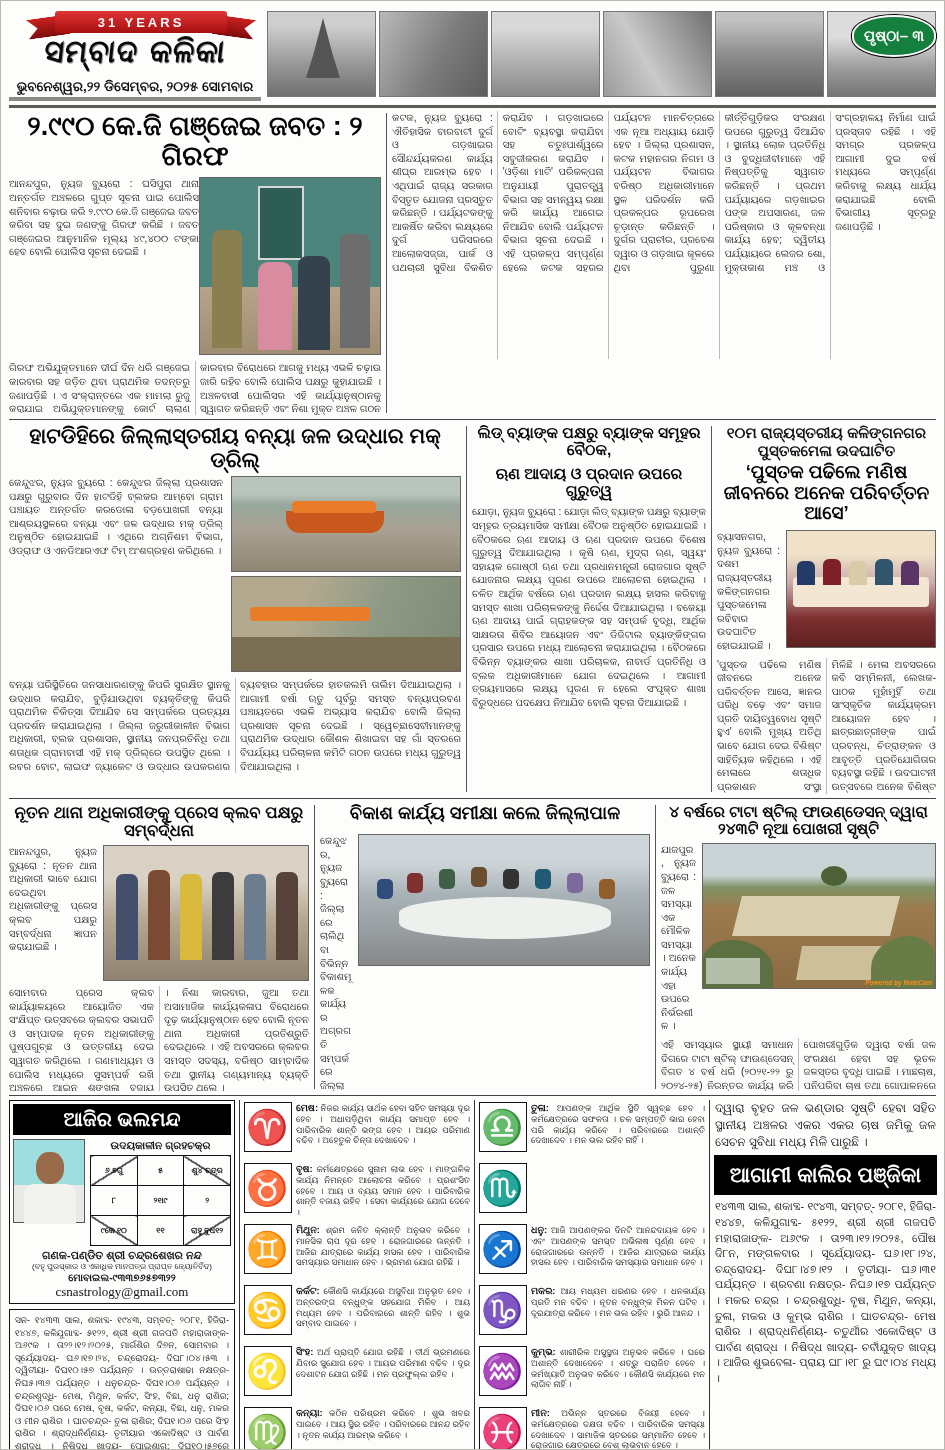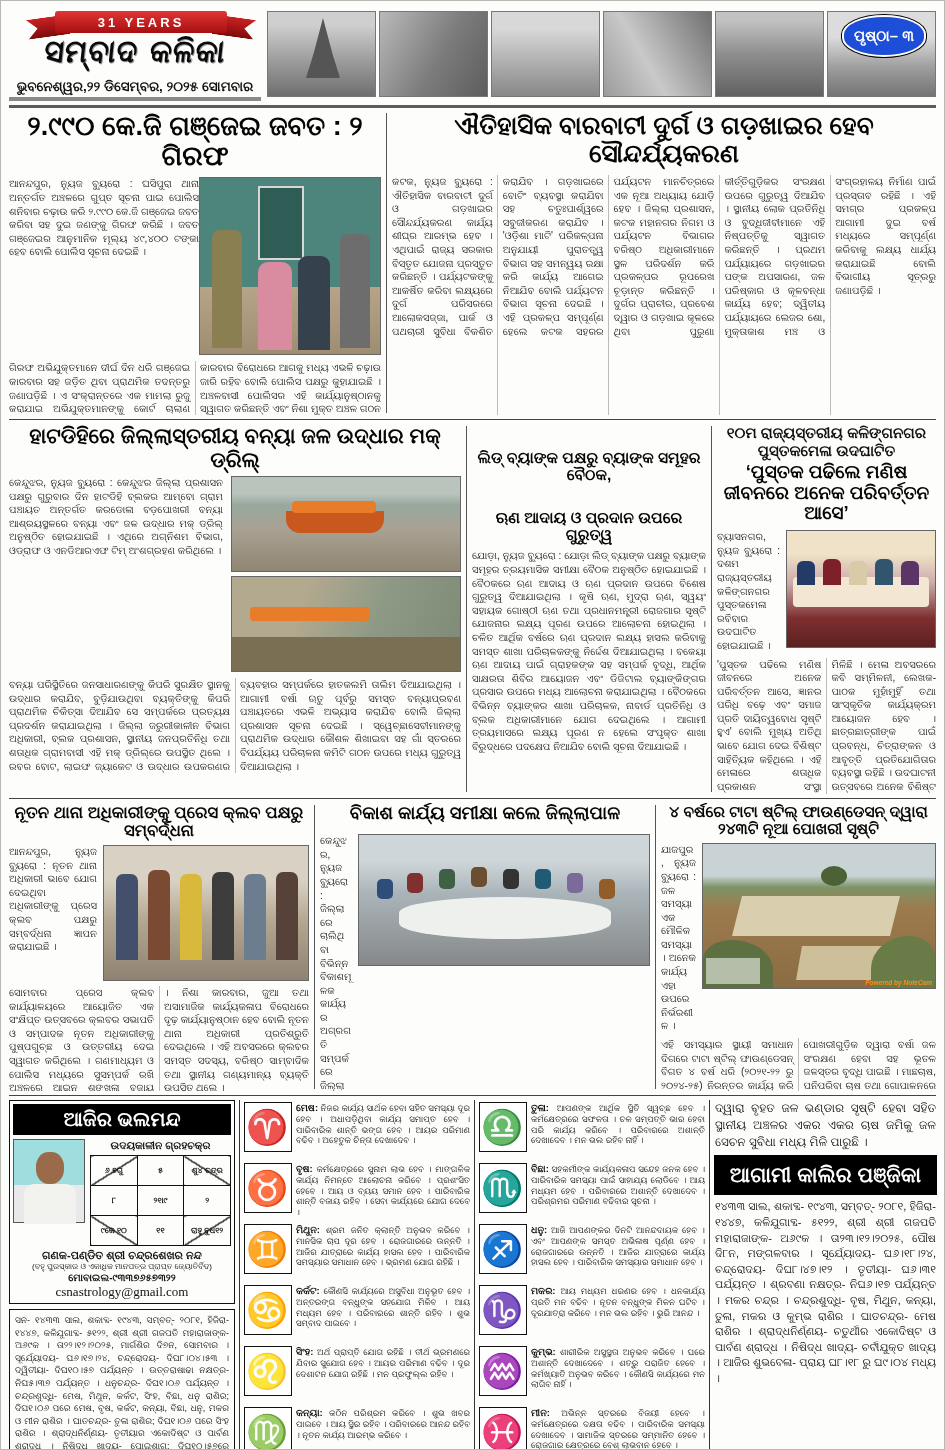"ପୃଷ୍ଠା– ୩" .page-badge { background: #1d4ed8 -> #15803d; right: 10px -> 0 }
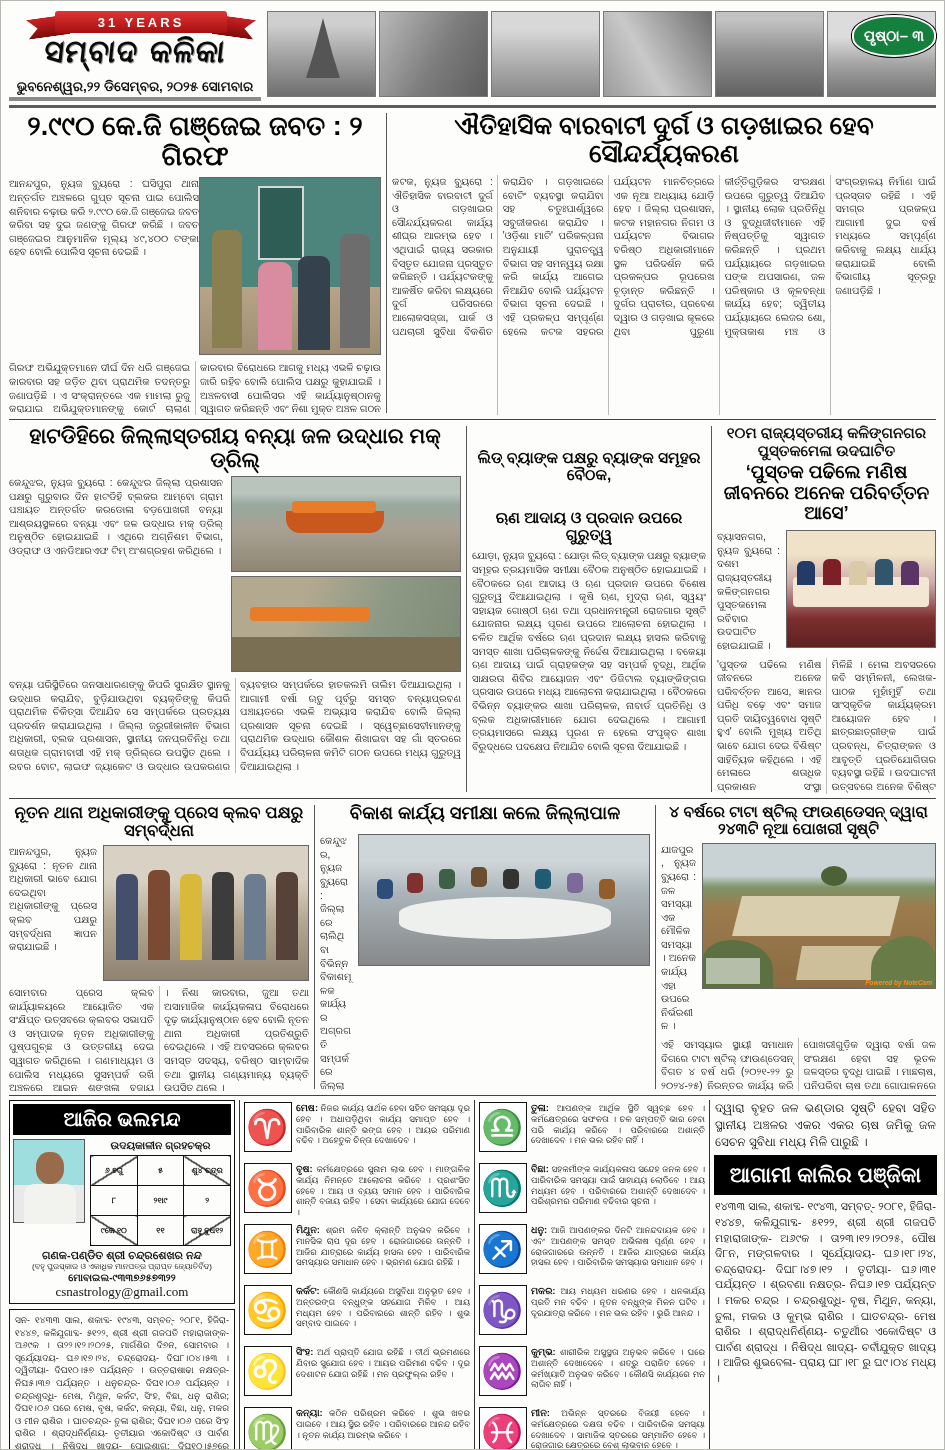"ଐତିହାସିକ ବାରବାଟୀ ଦୁର୍ଗ ଓ ଗଡ଼ଖାଇର" h1.headline { html: <h1>ଐତିହାସିକ ବାରବାଟୀ ଦୁର୍ଗ ଓ ଗଡ଼ଖାଇର ହେବ ସୌନ୍ଦର୍ଯ୍ୟକରଣ</h1> -> none }
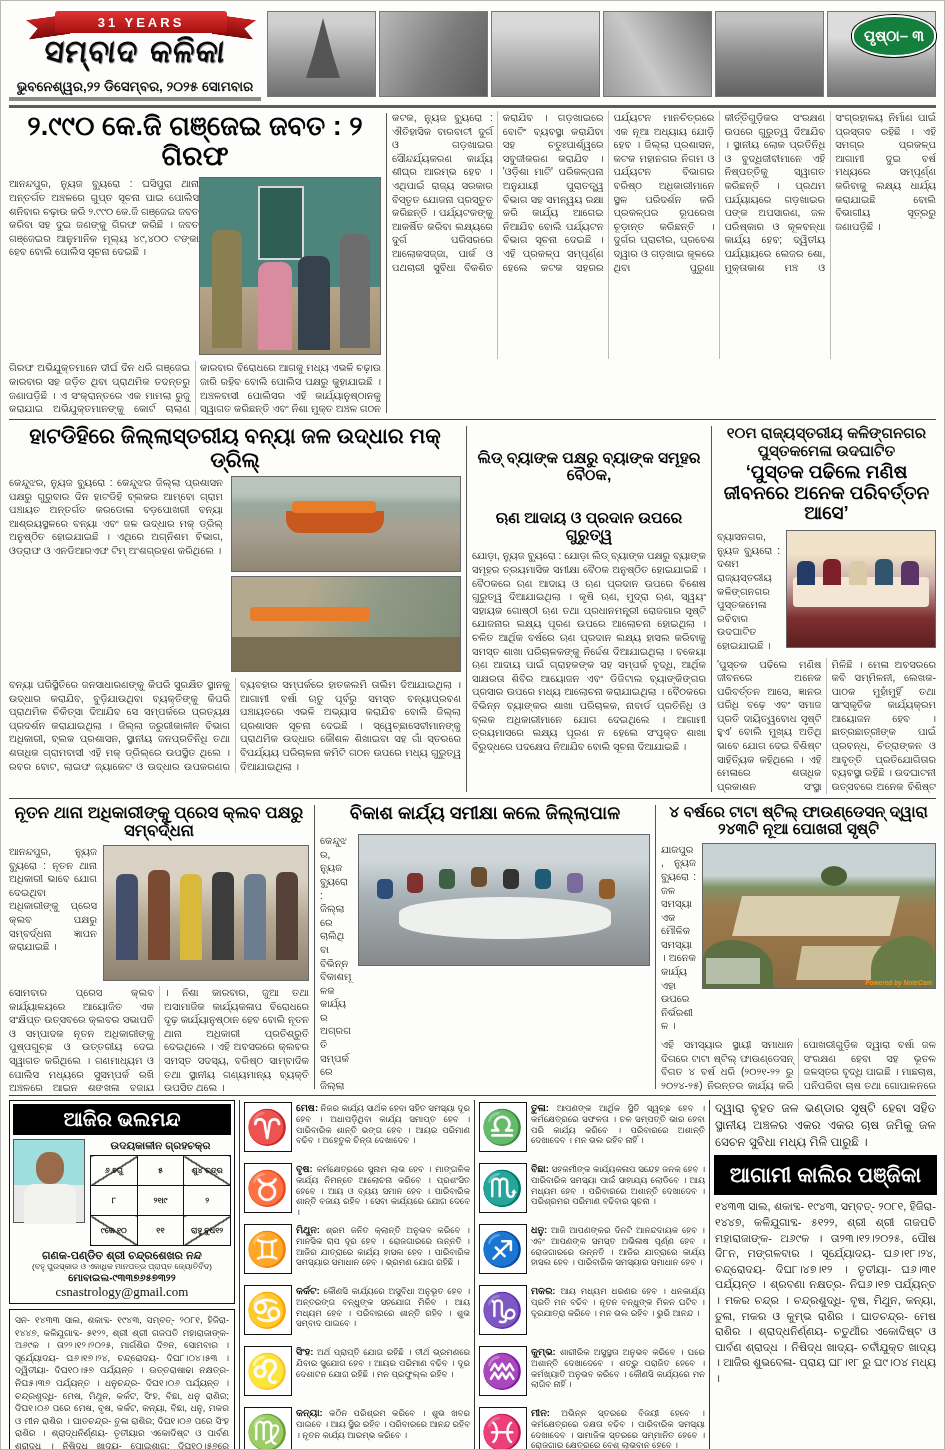"ଲିଡ୍ ବ୍ୟାଙ୍କ ପକ୍ଷରୁ ବ୍ୟାଙ୍କ ସମୂହର" .art-bank .headline { margin-top: 25px -> none }
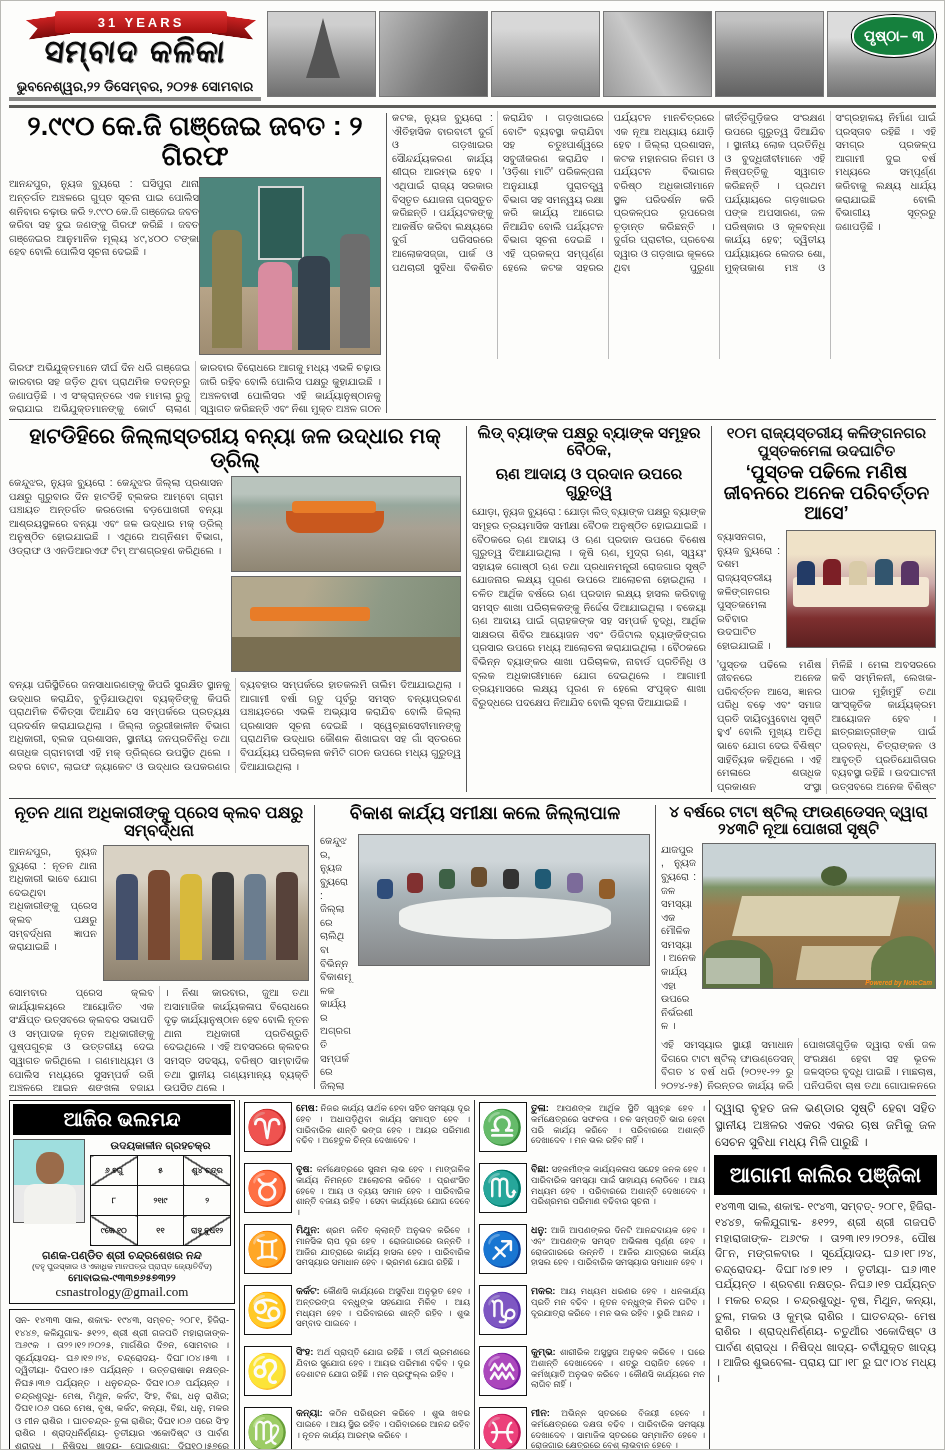"ବିଛା: ସହକର୍ମୀଙ୍କ କାର୍ଯ୍ୟକଳାପ ସନ୍ଦେହ ଜନକ" div.zod-text { html: <div><b>ବିଛା:</b> <span>ସହକର୍ମୀଙ୍କ କାର୍ଯ୍ୟକଳାପ ସନ୍ଦେହ ଜନକ ହେବ । ପାରିବାରିକ ସମସ୍ୟା ପାଇଁ ସାହାଯ୍ୟ ଲୋଡିବେ । ଆୟ ମଧ୍ୟମ ହେବ । ପରିବାରରେ ଅଶାନ୍ତି ଦେଖାଦେବ । ପରିଶ୍ରମର ପରିମାଣ ବଢିବାର ସୂଚନା ।</span></div> -> none }
